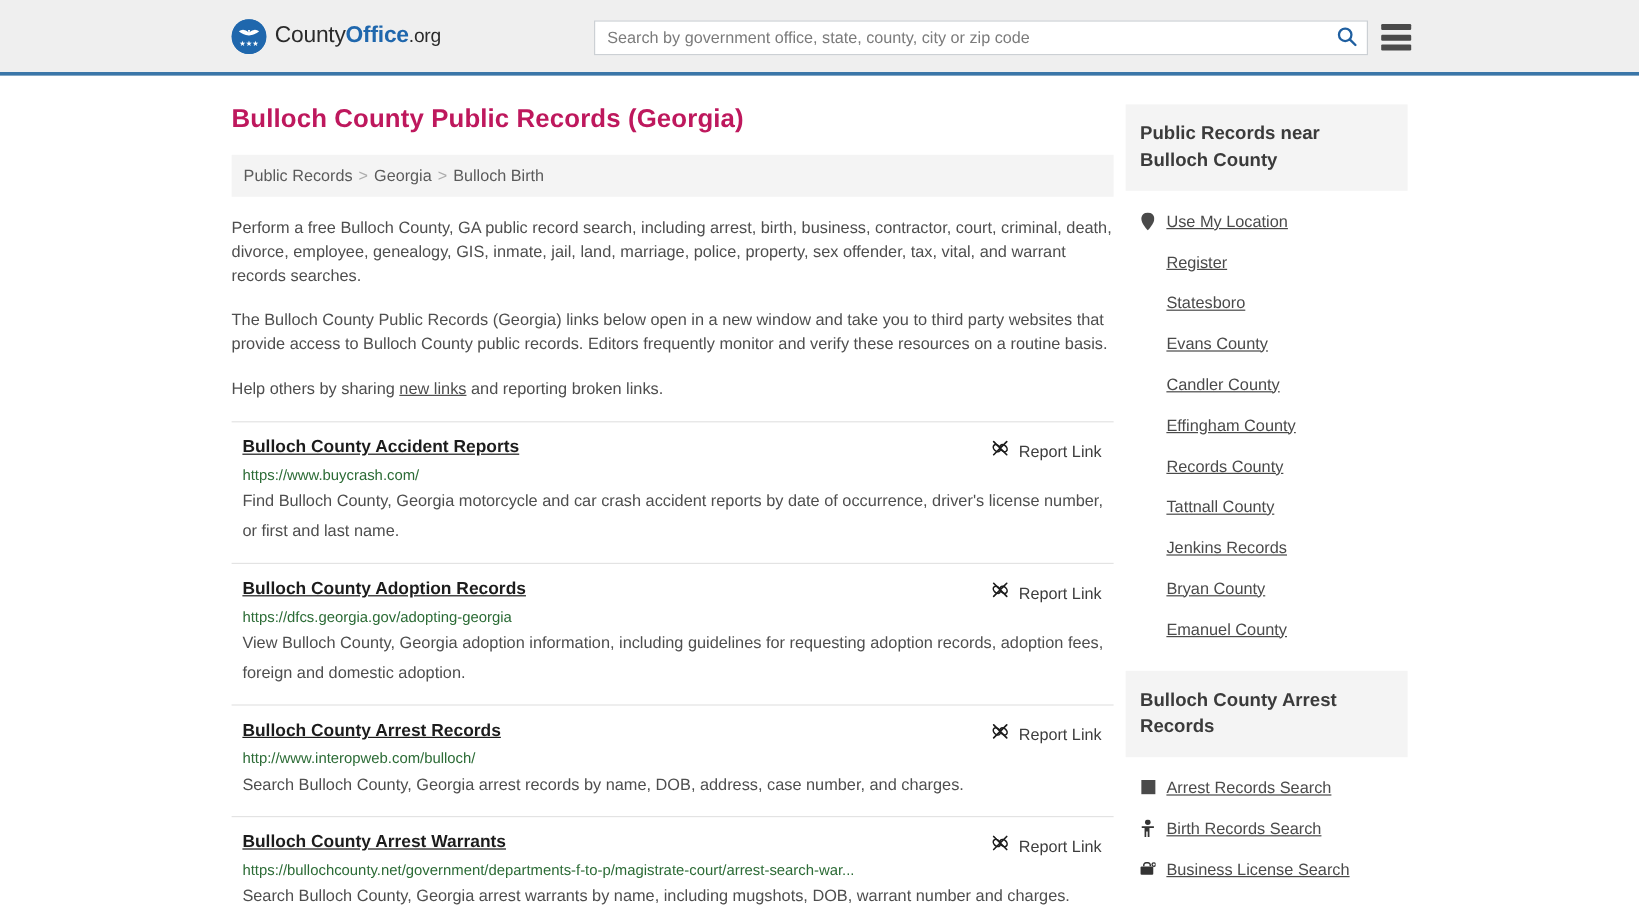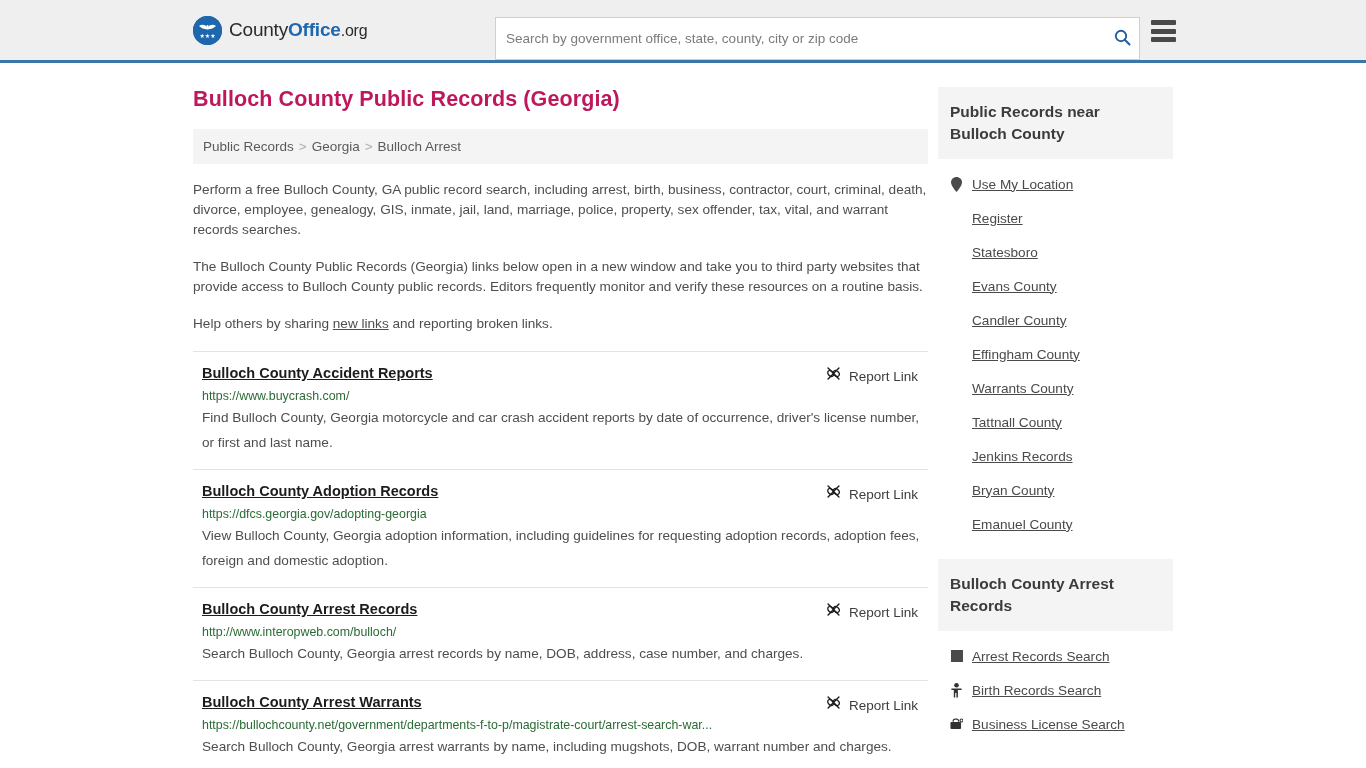"Search by government office, state," .search-wrap { height: 43px -> 29px }
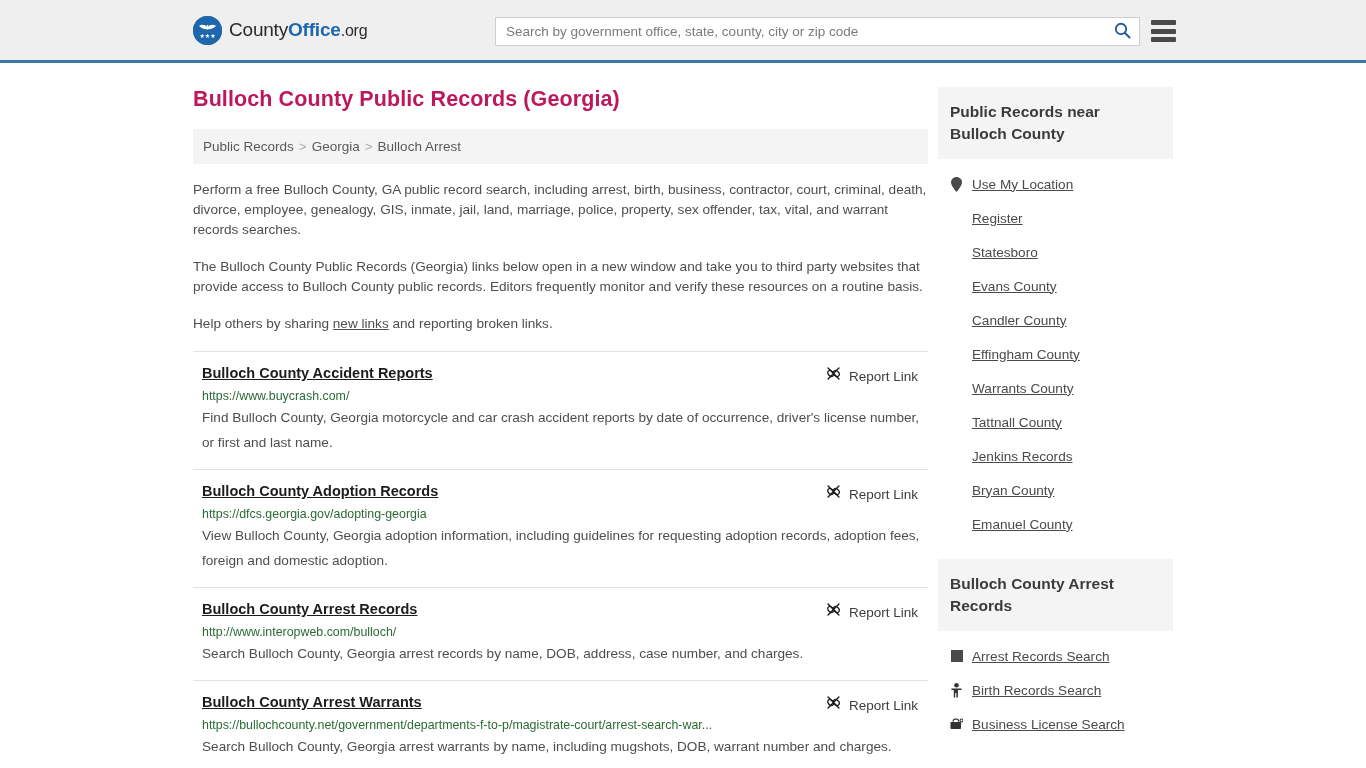"Bulloch Arrest" a { text: Arrest -> Birth }
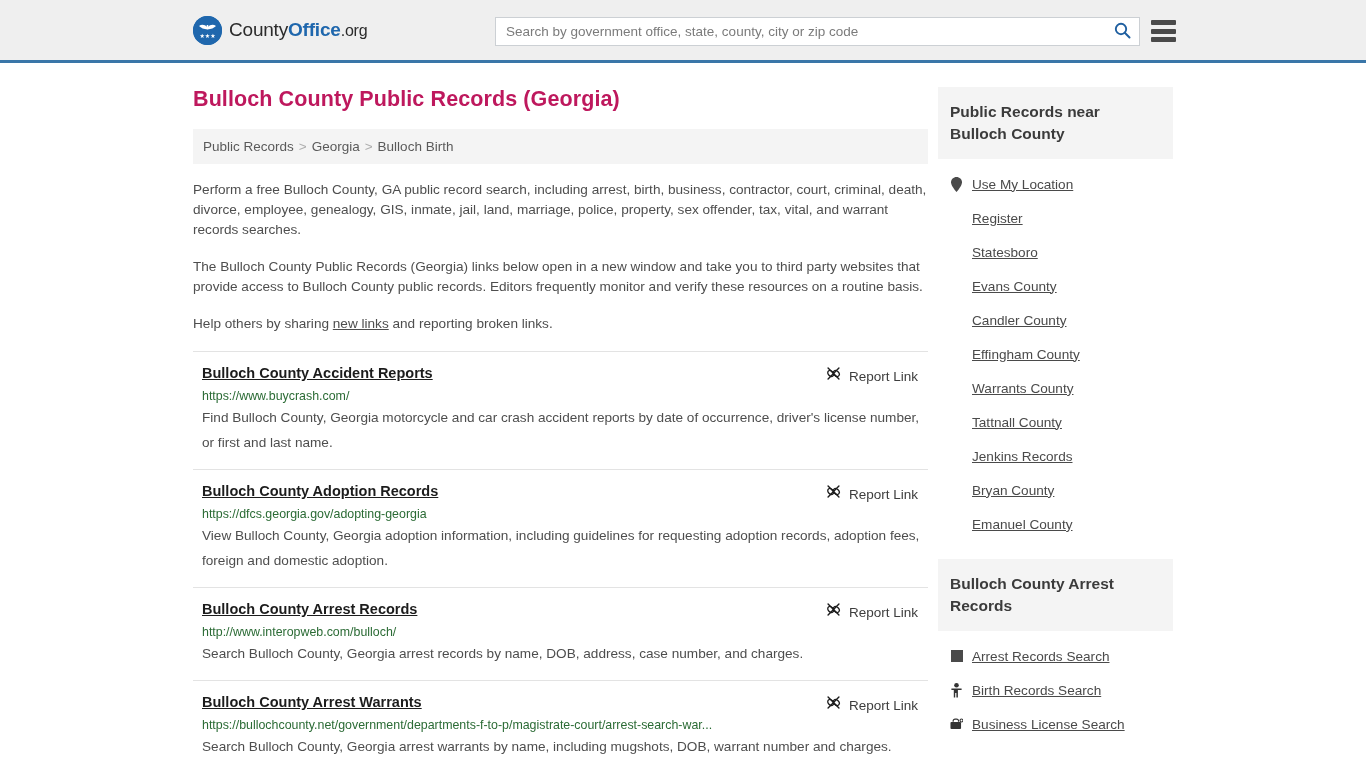"Warrants County" a { text: Warrants -> Records }
